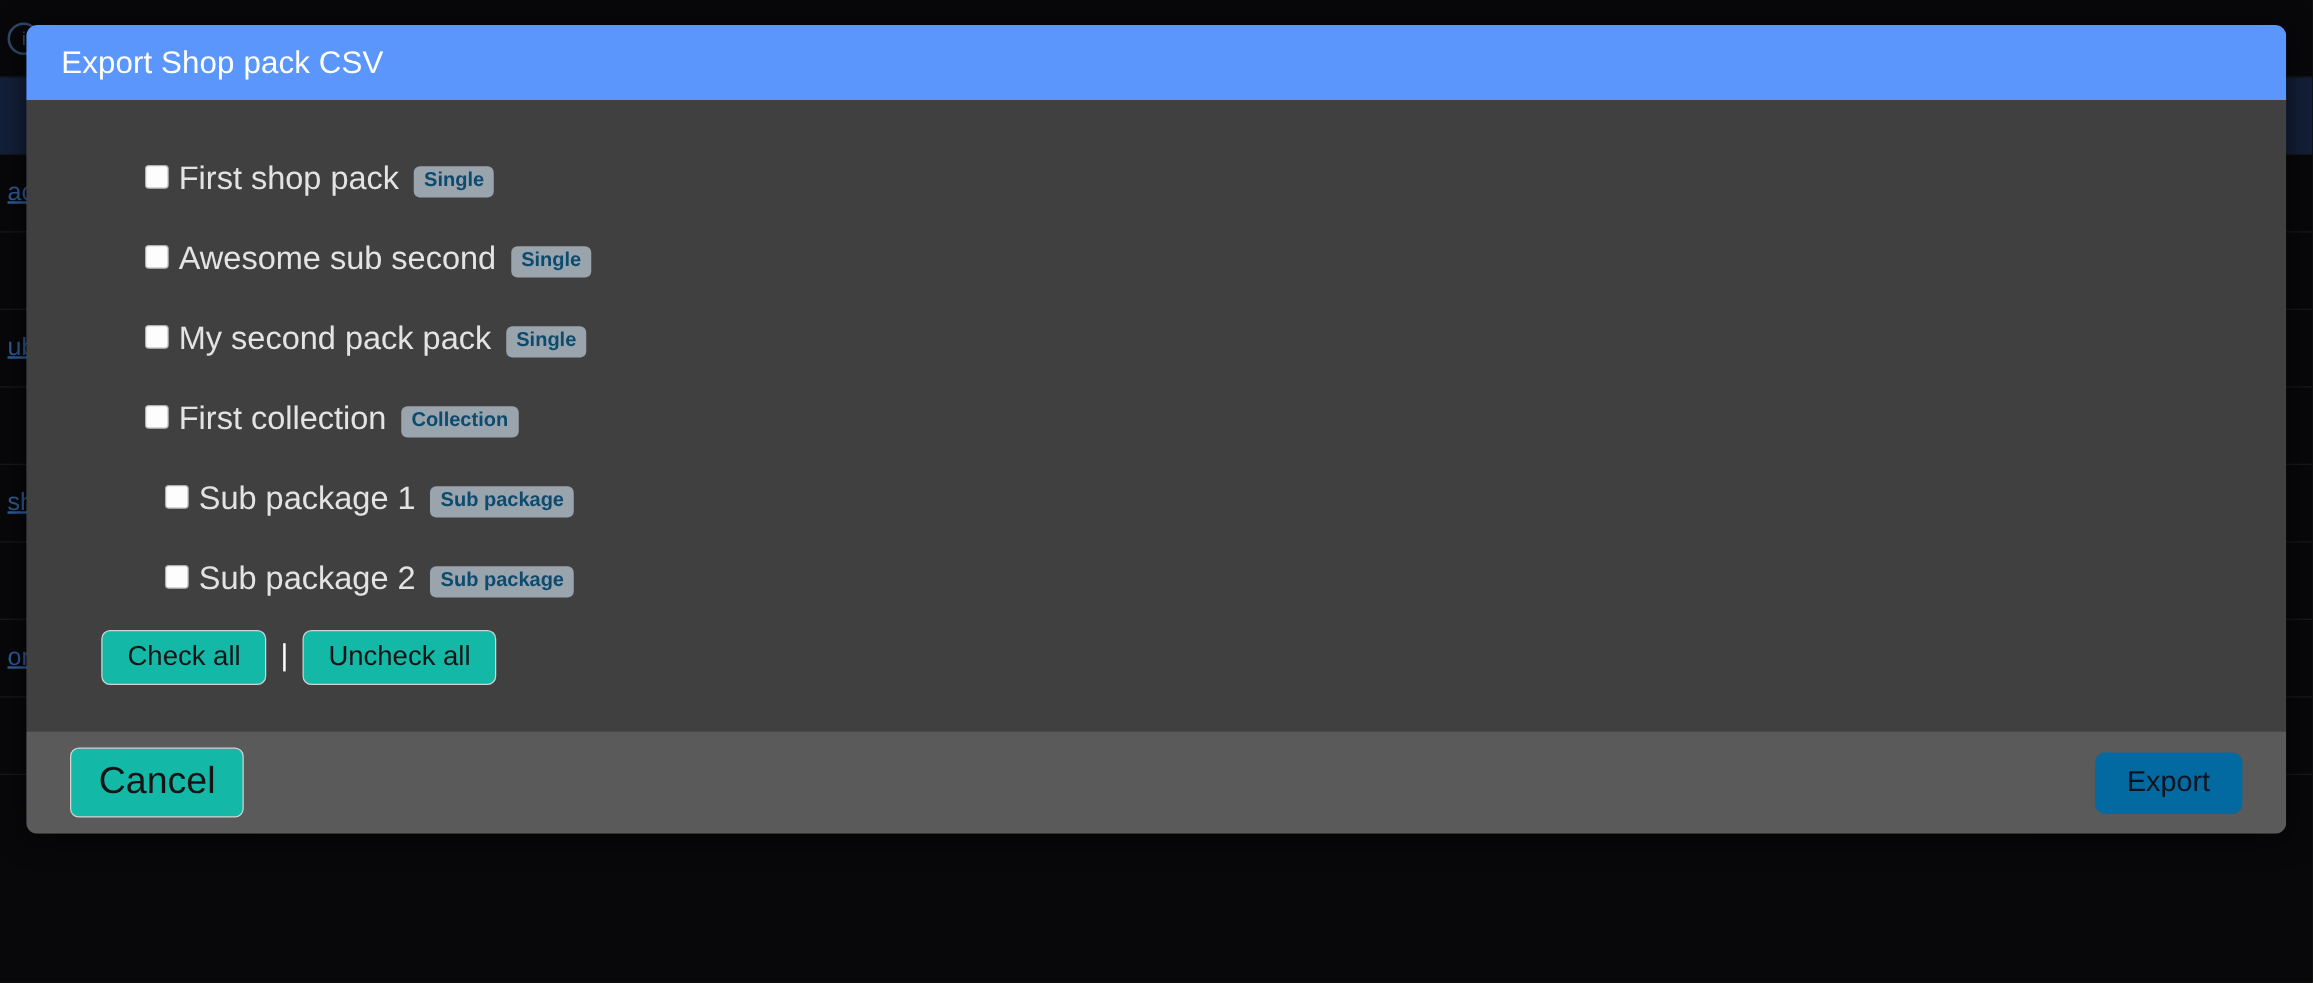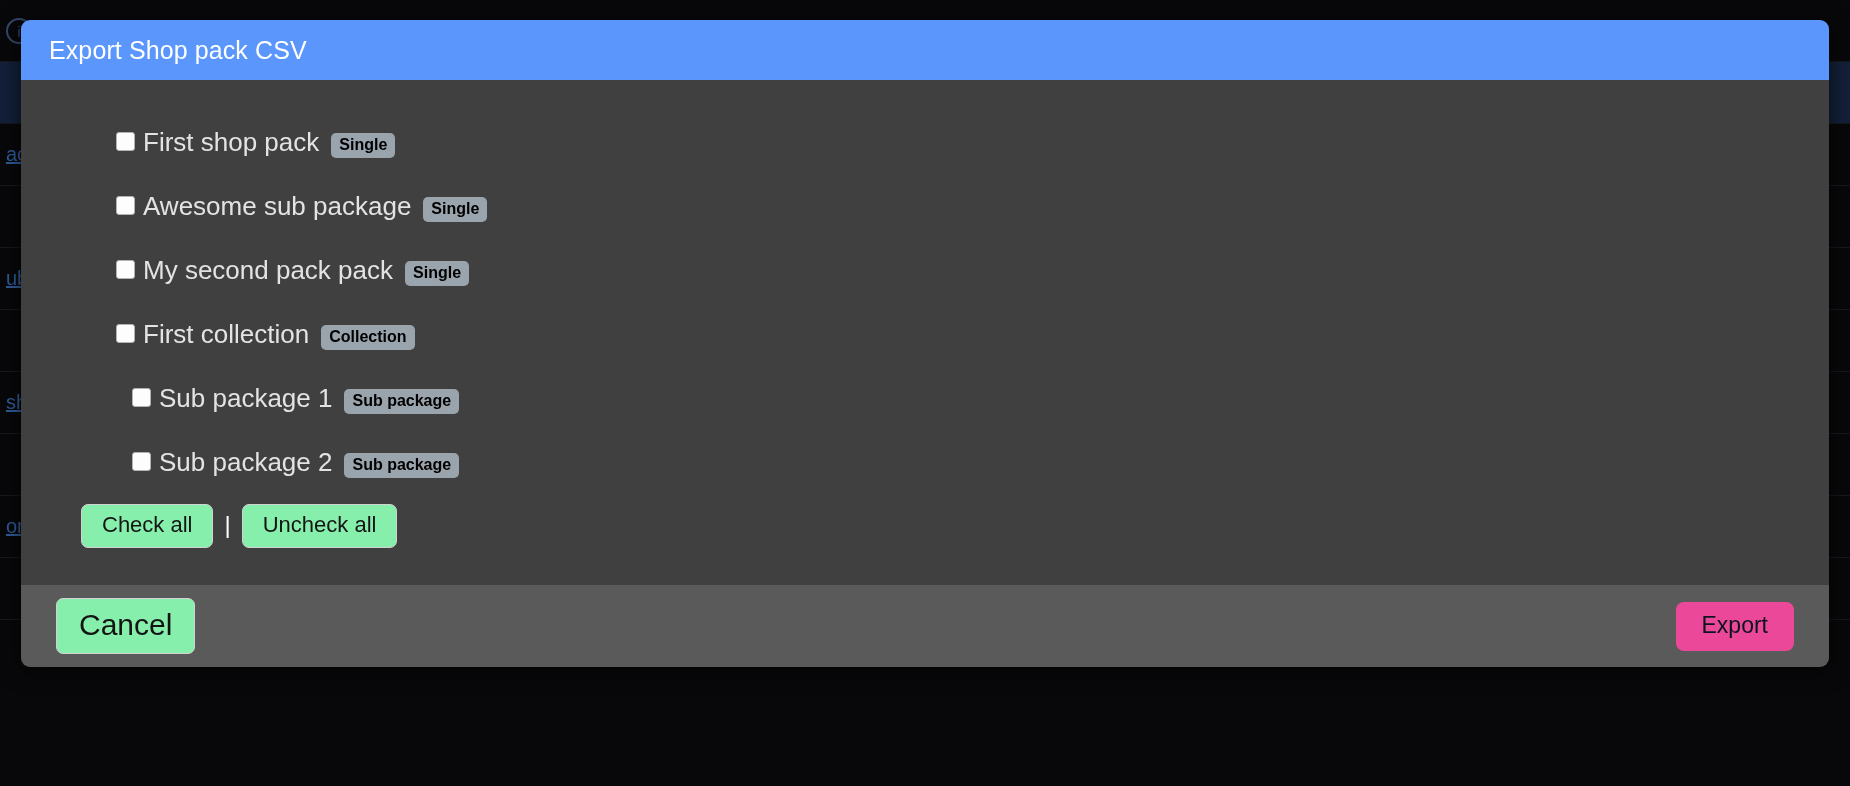"Single" .badge { color: #000000 -> #0c4a6e }
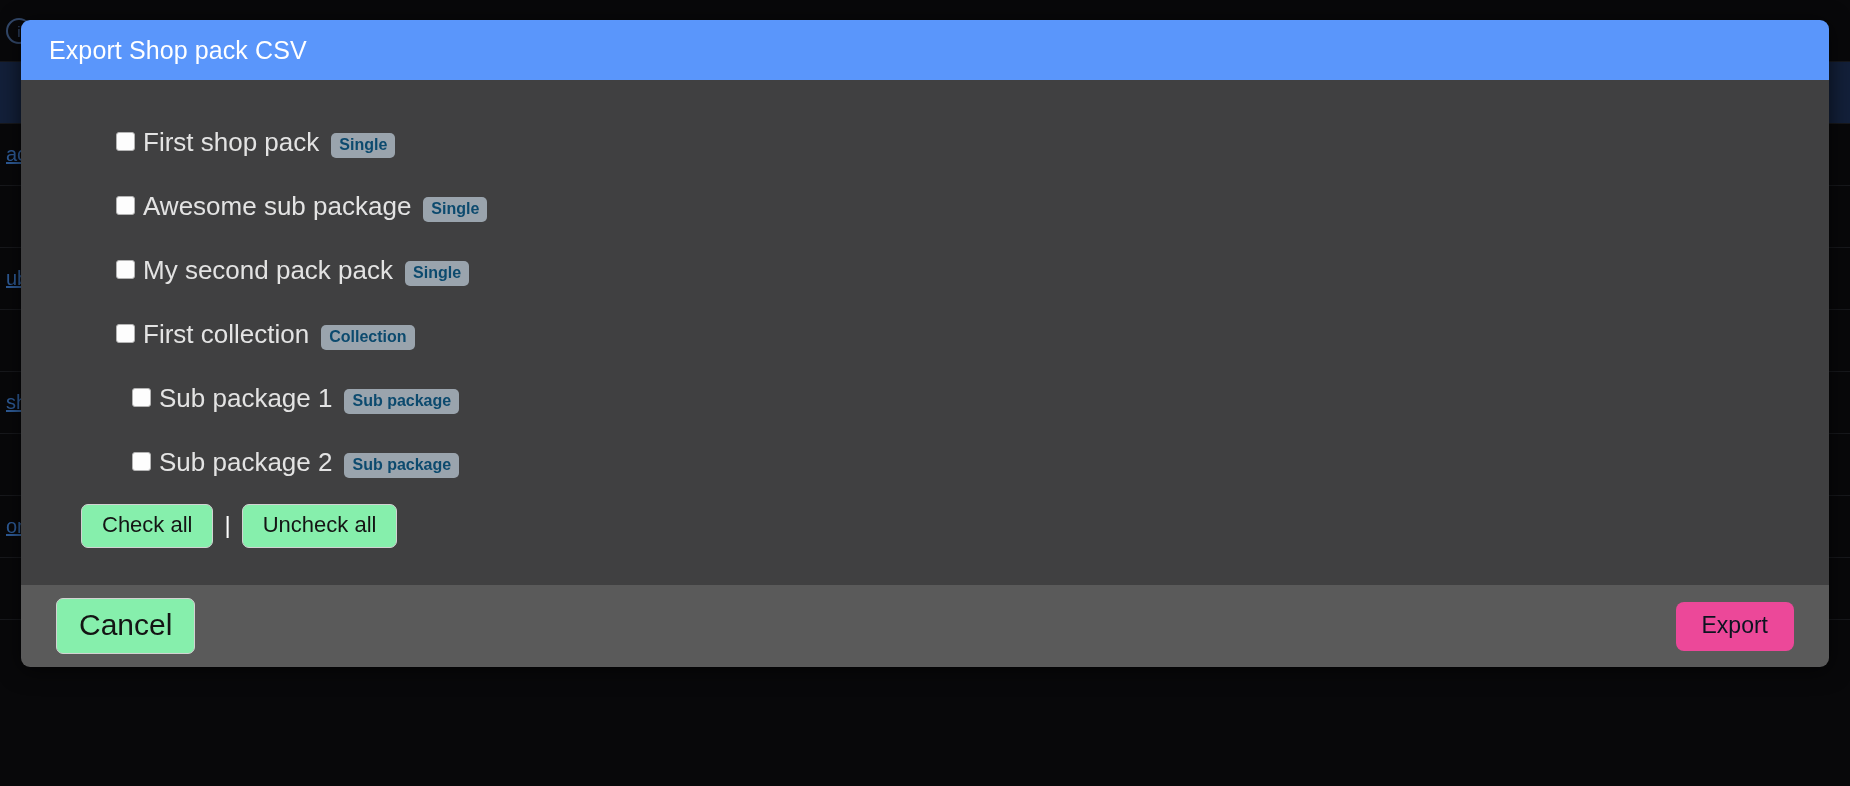"Awesome sub package" span.pack-label { text: package -> second }
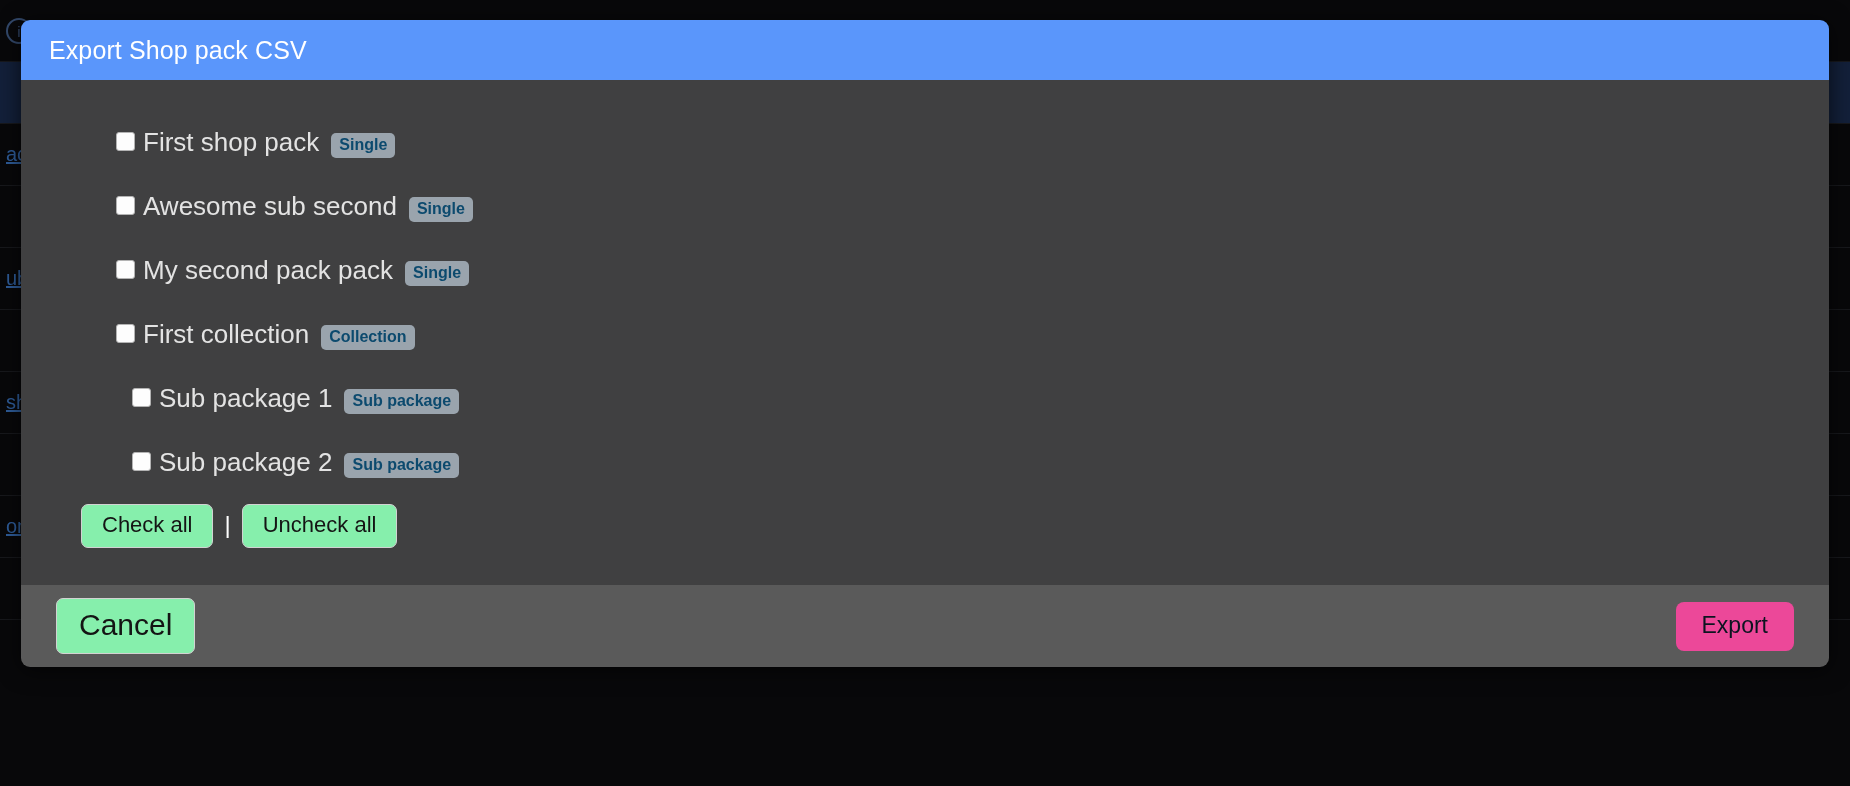"Check all" .light-btn { background: #86efac -> #14b8a6 }
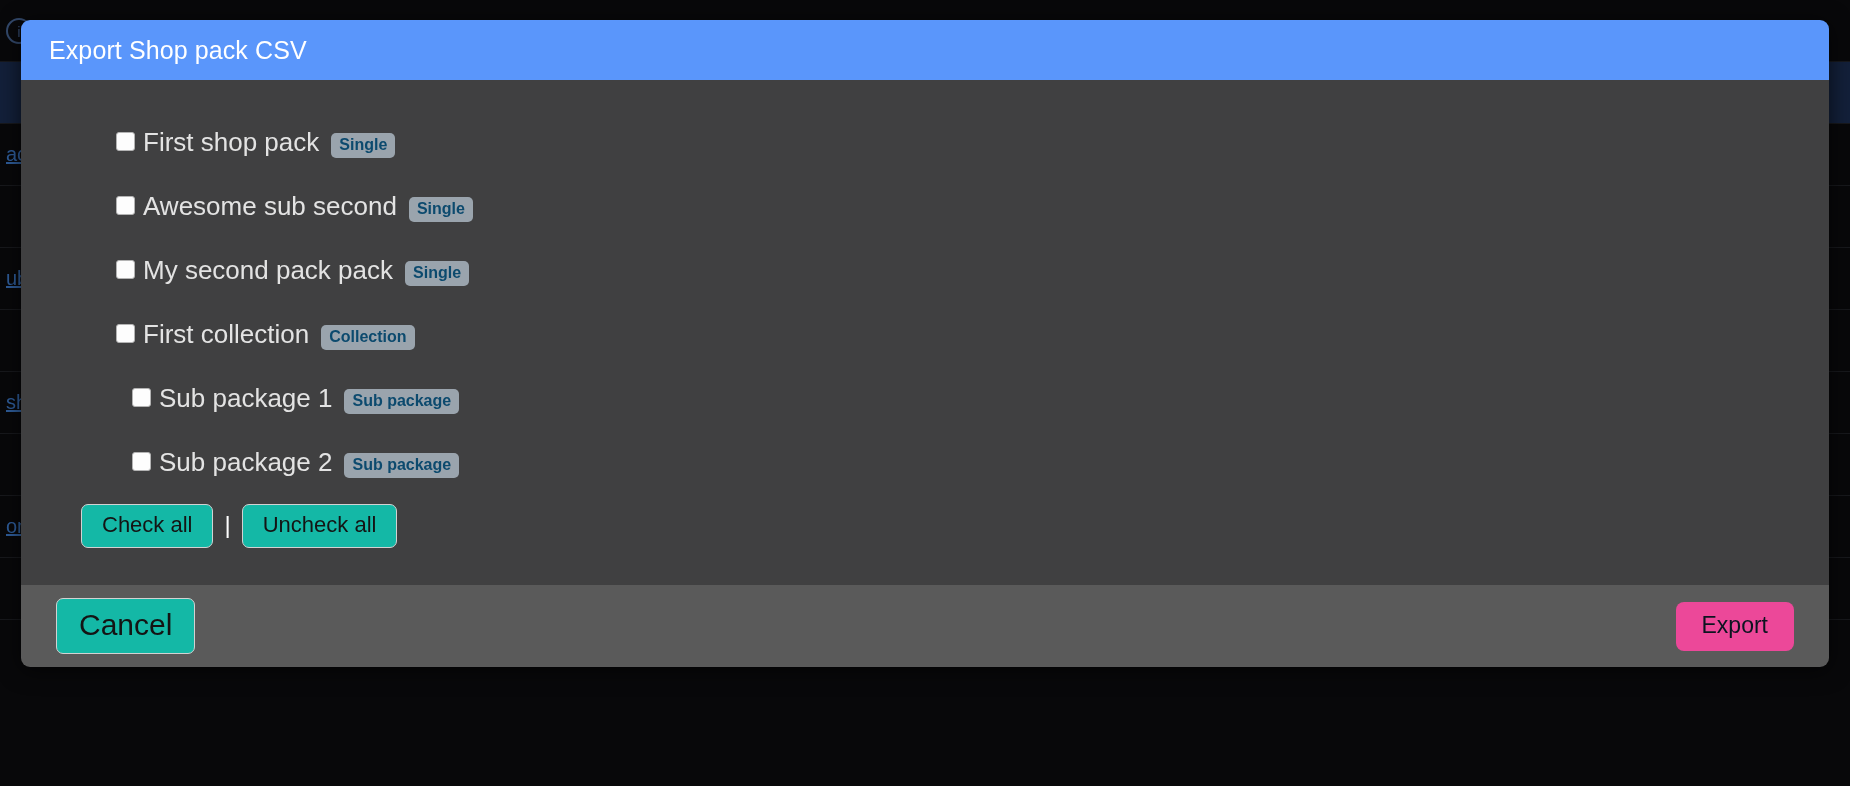"Export" #export-button { background: #ec4899 -> #0369a1 }
